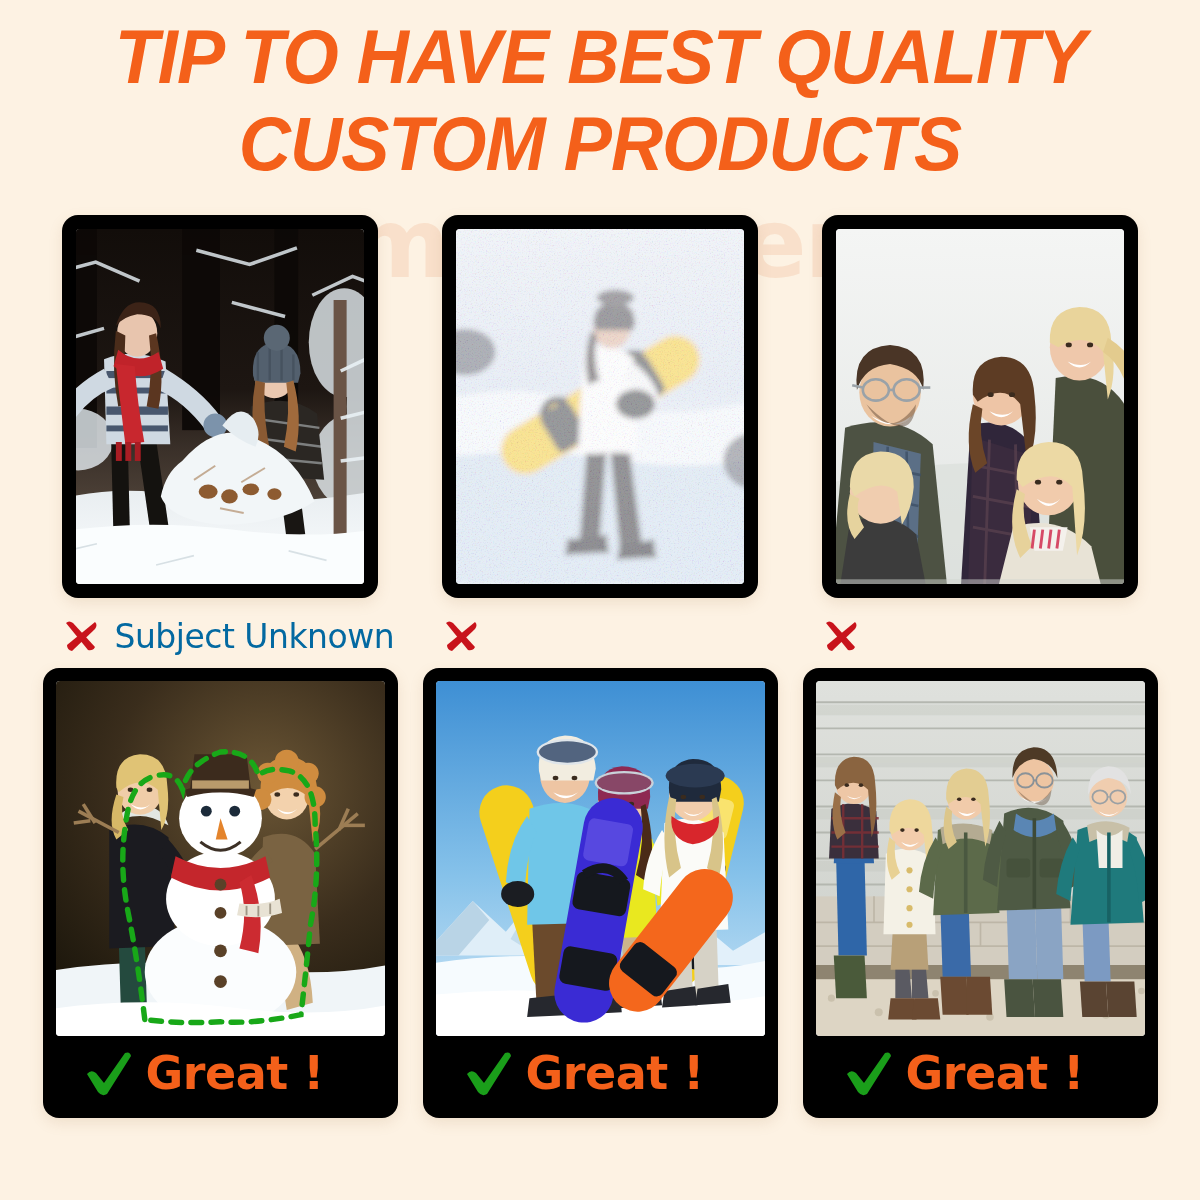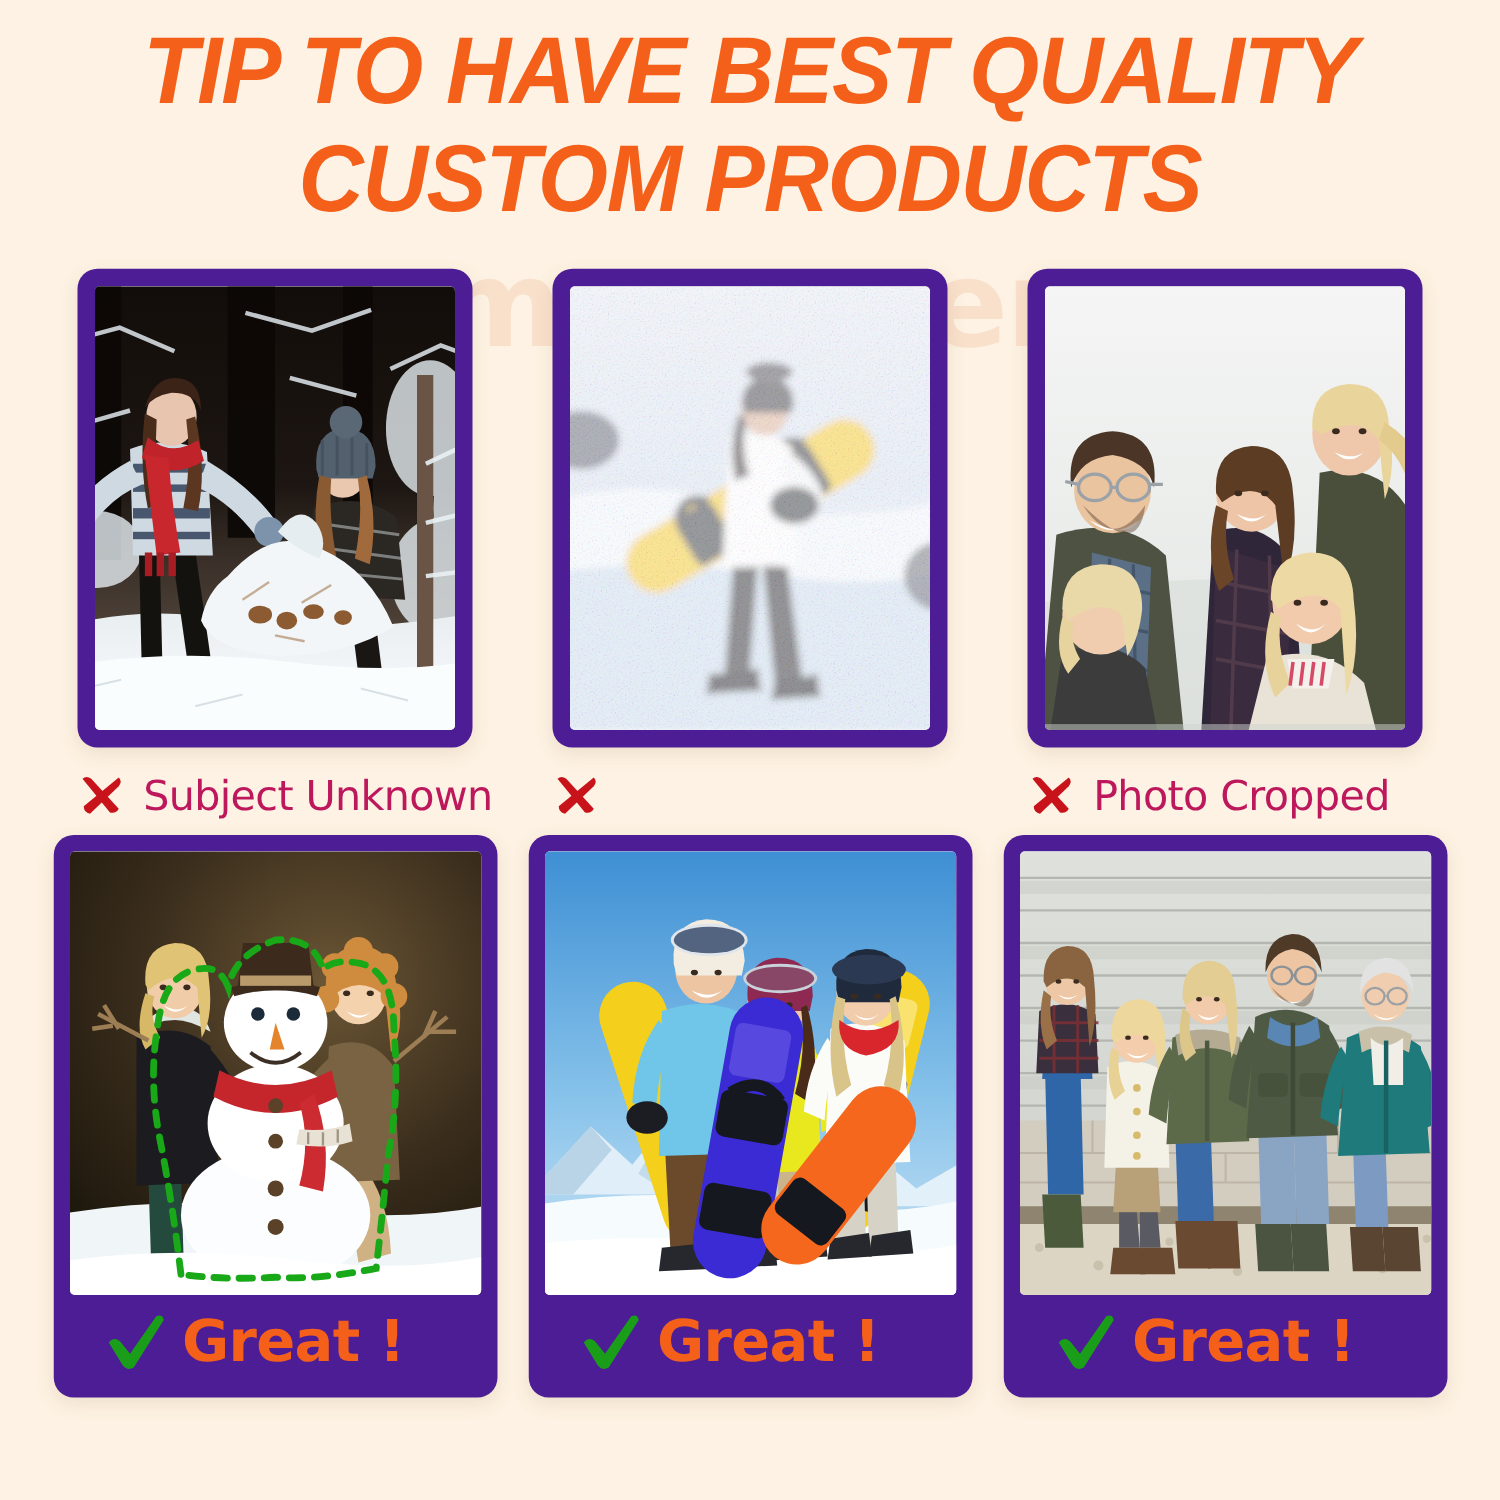"Subject Unknown" .bad-label .txt { color: #be185d -> #0369a1 }
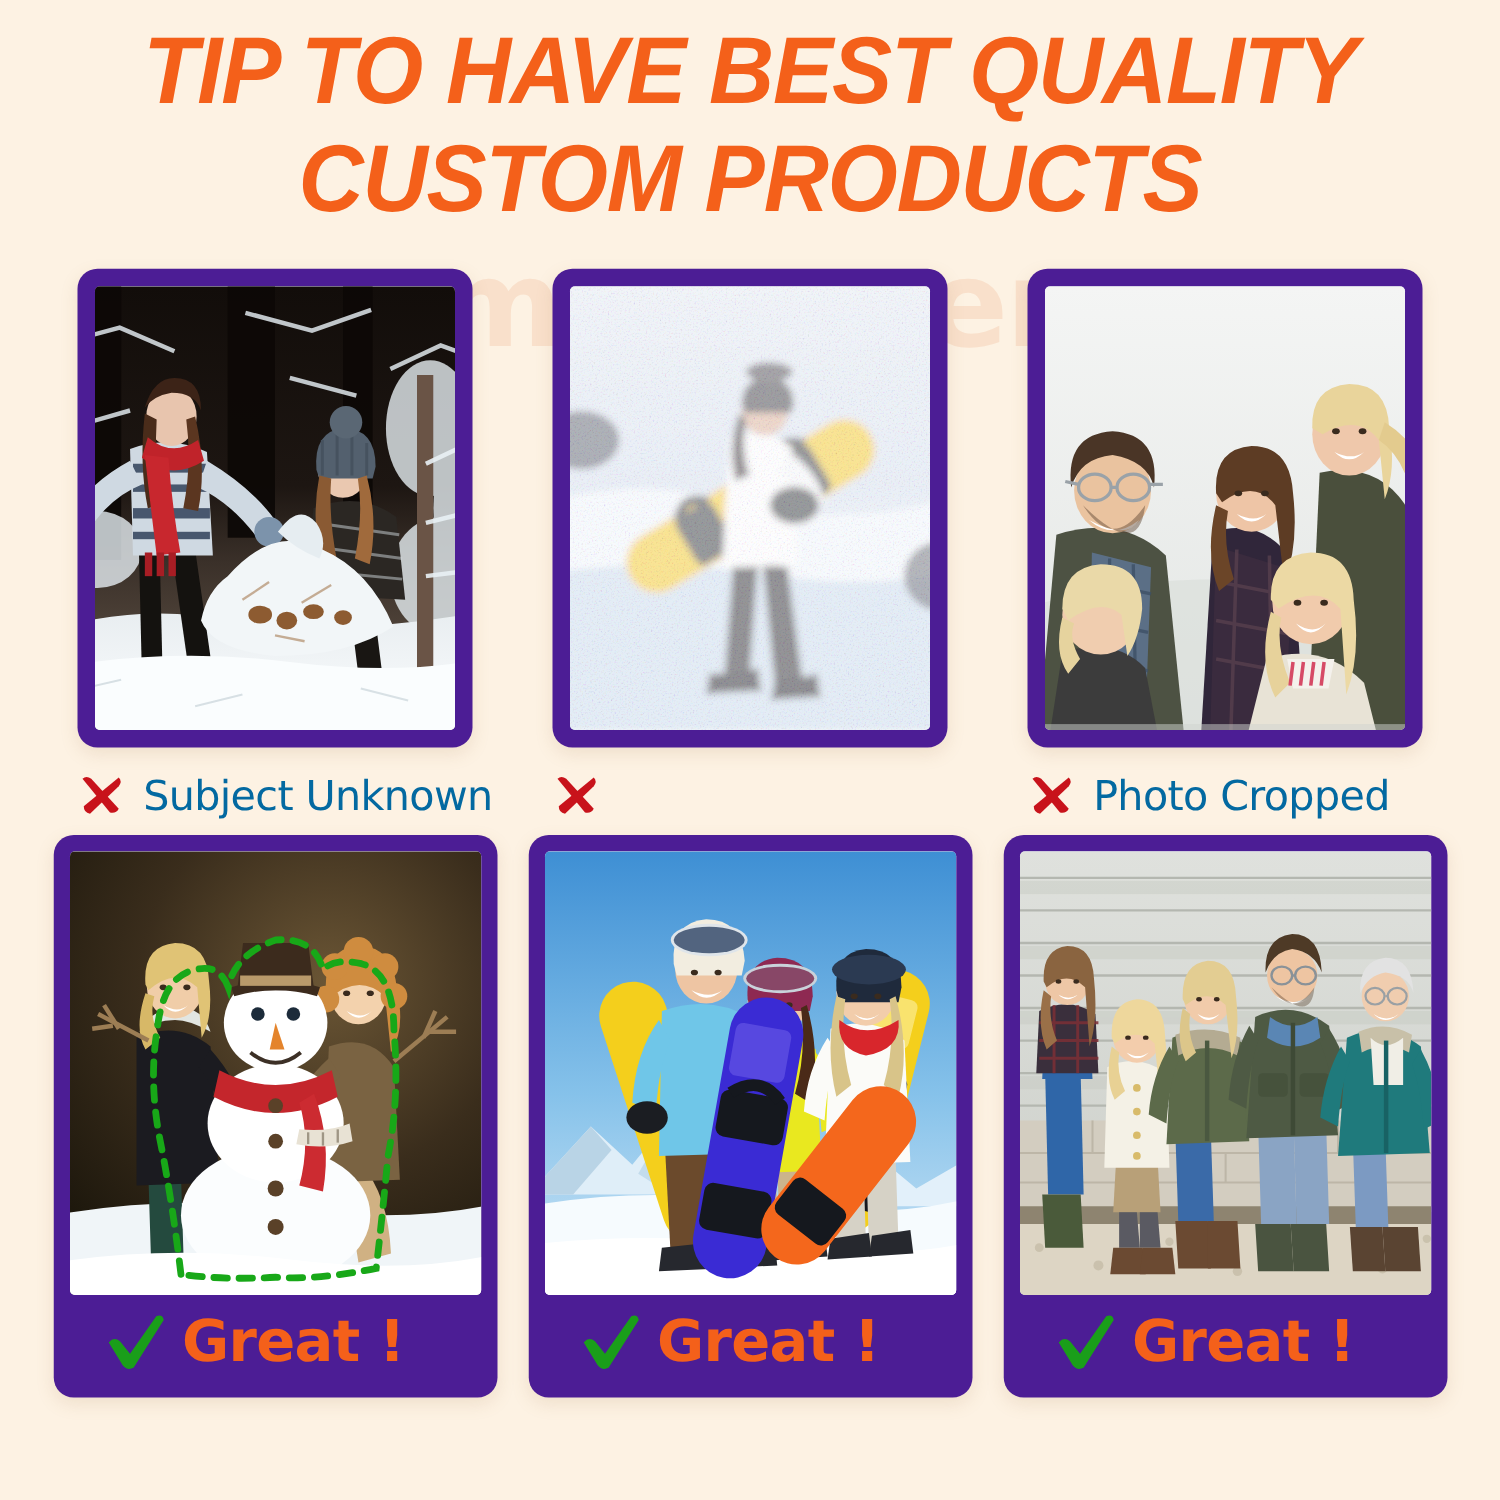"Photo Cropped" span.txt { html: <span>Photo Cropped</span> -> none }
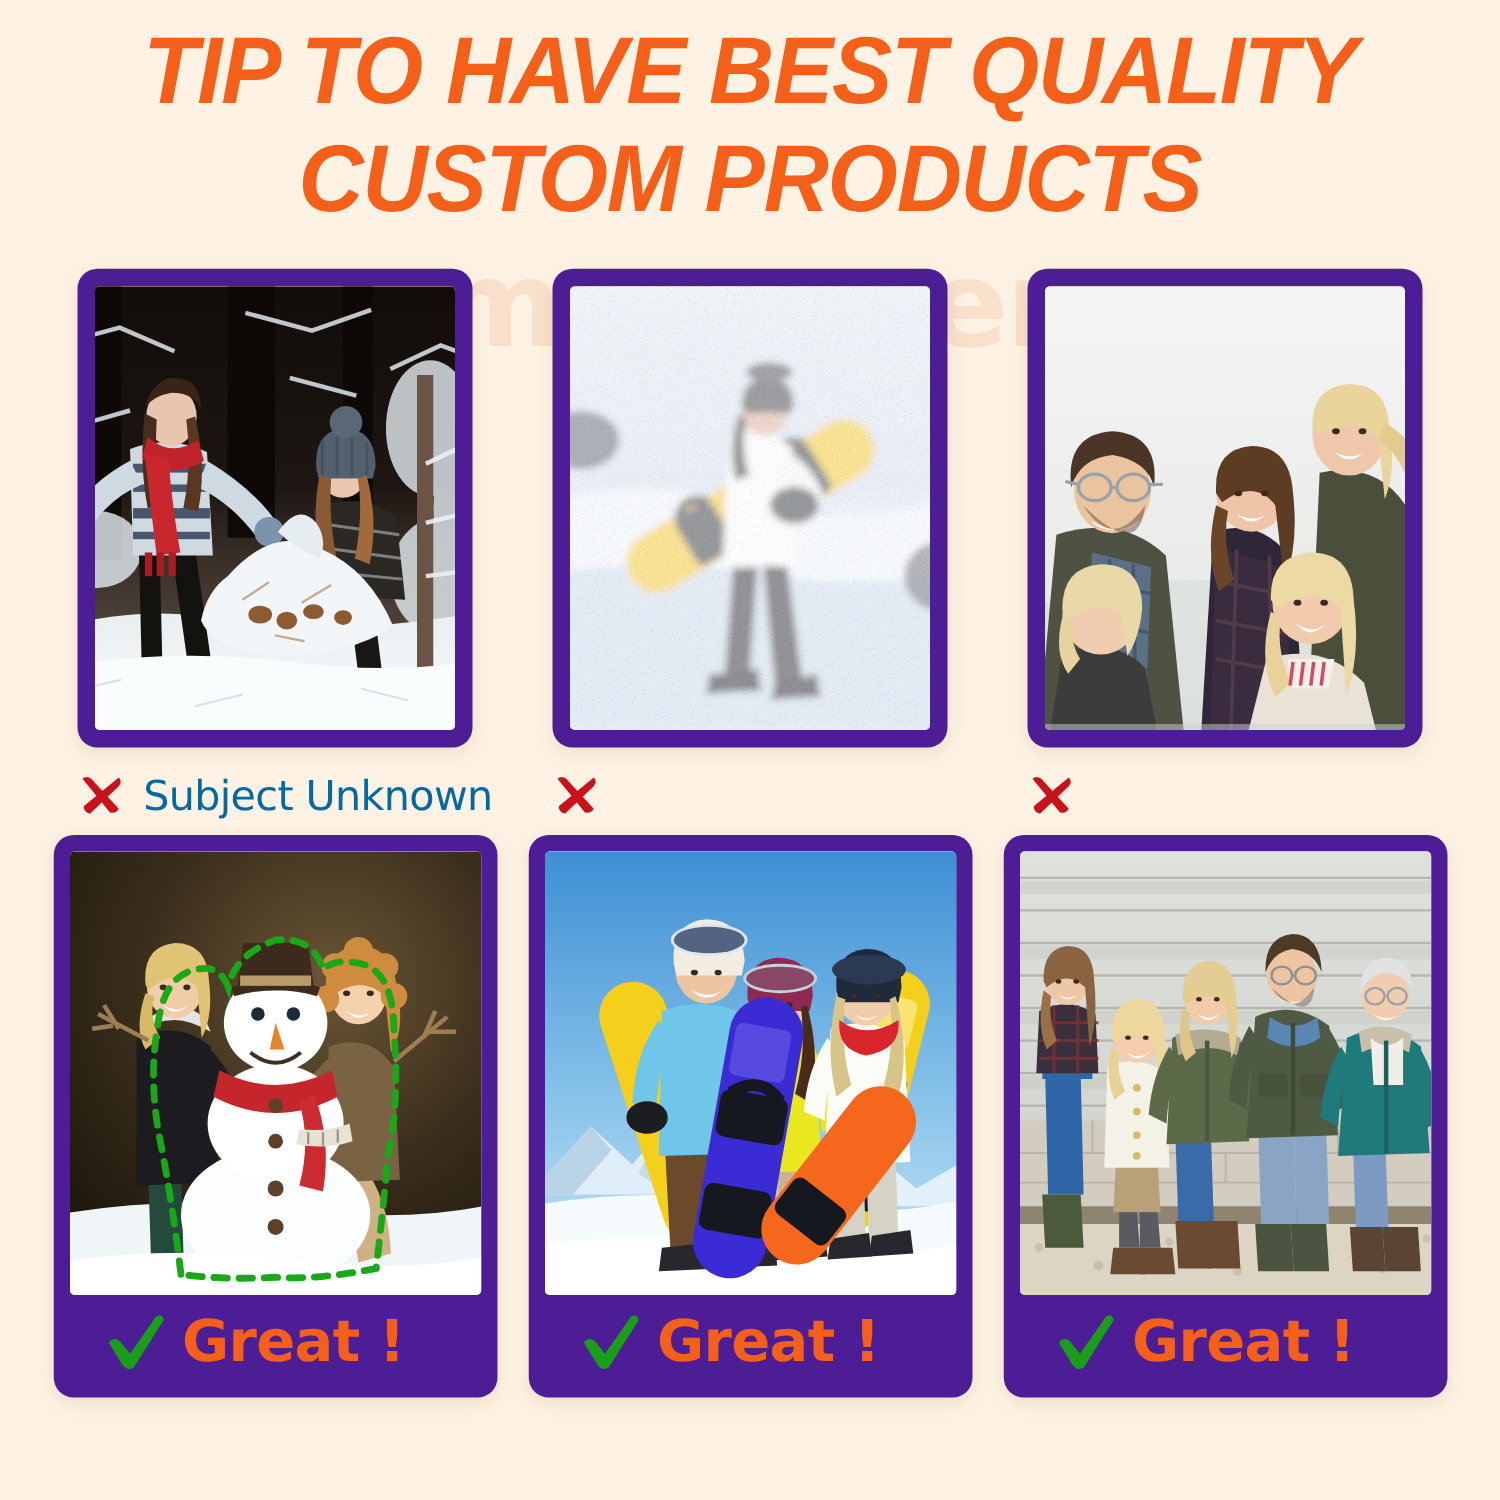"Great !" .card { background: #4c1d95 -> #000000 }
